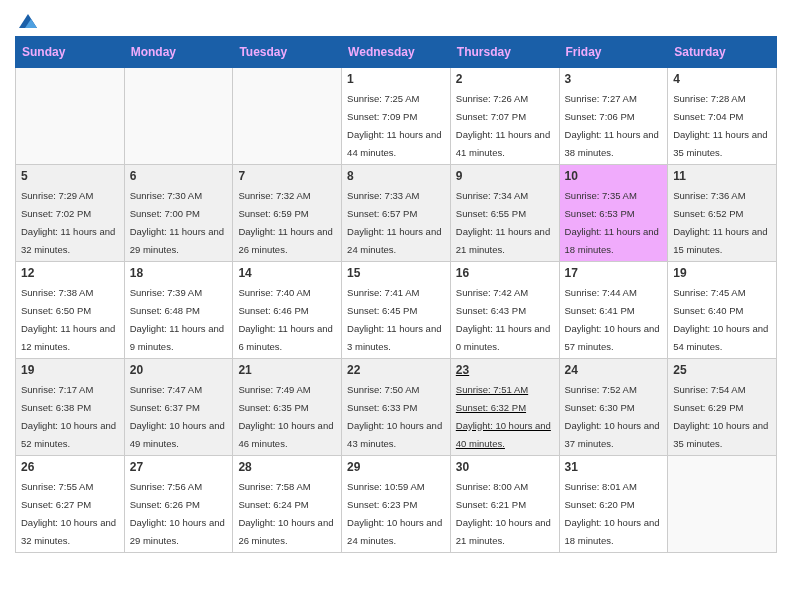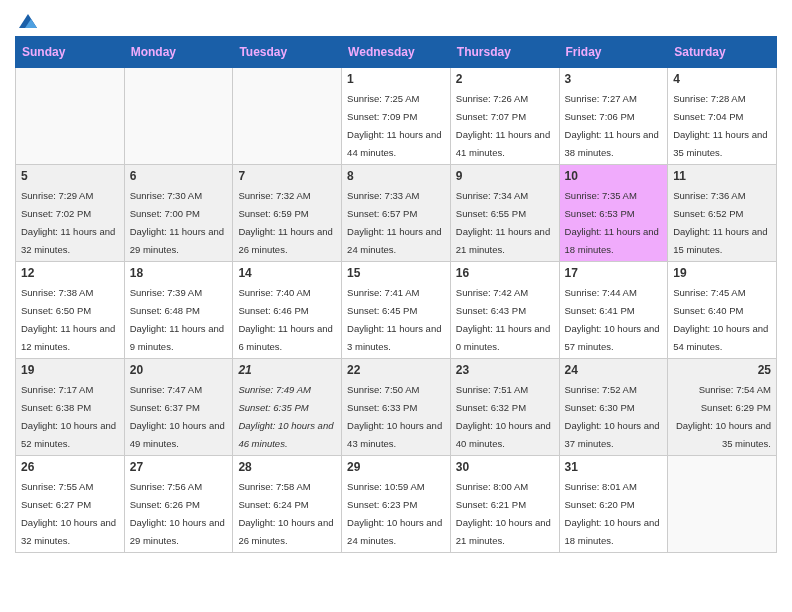"21" td { font-style: italic -> none }
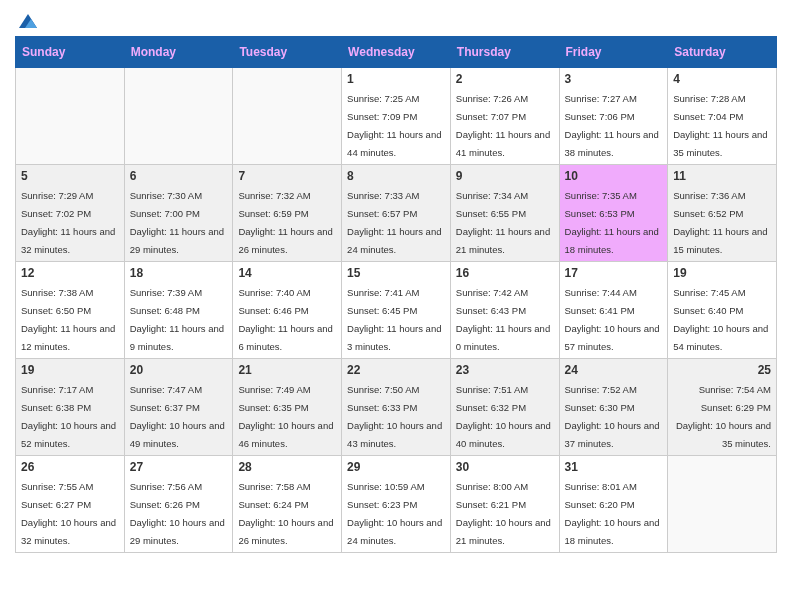"23" td { text-decoration: none -> underline }
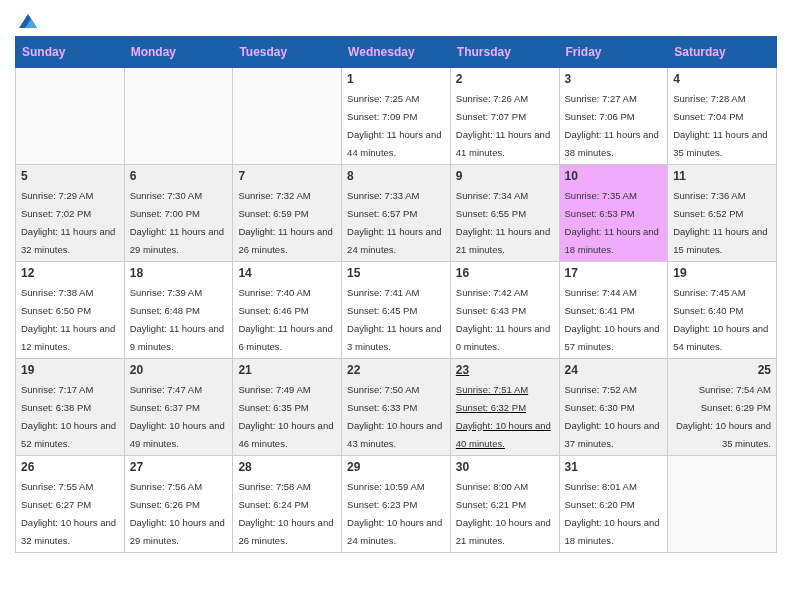"25" td { text-align: right -> none }
